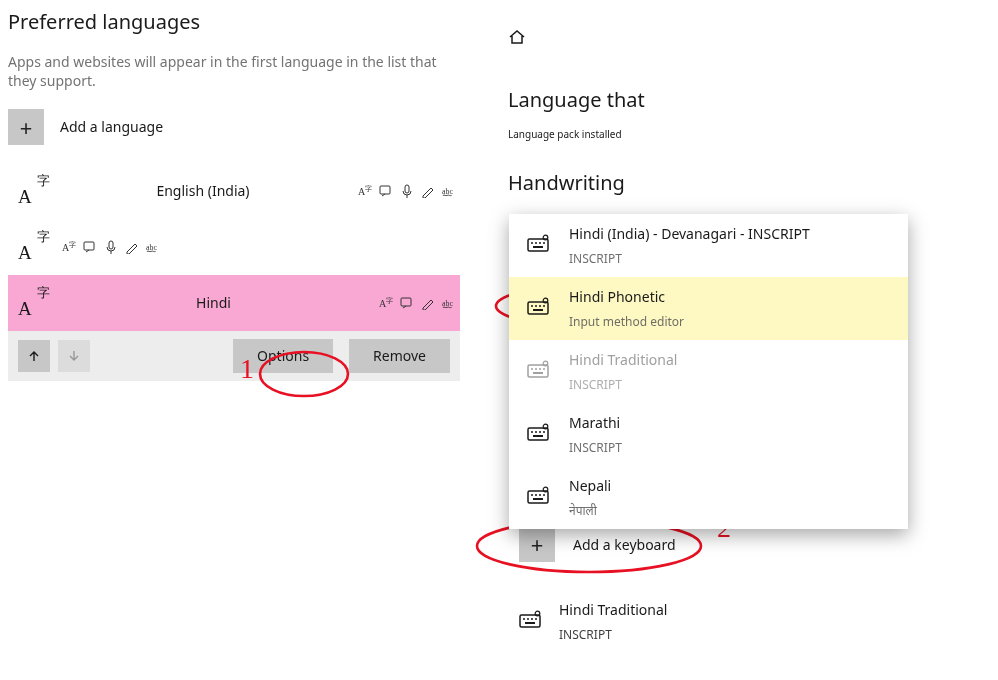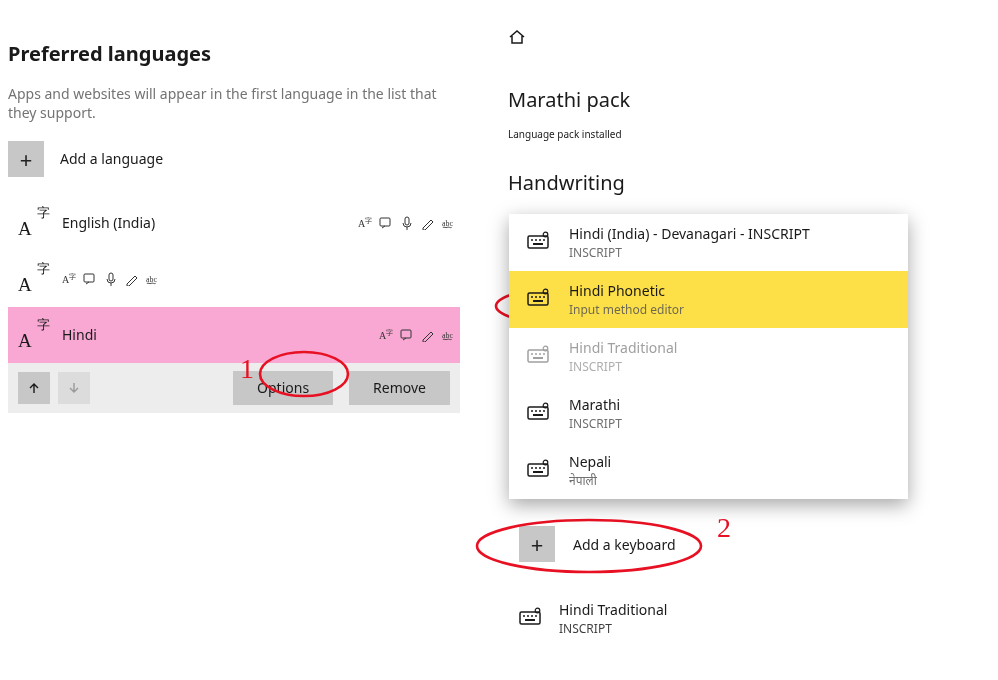"Preferred languages" .section-title { font-weight: 700 -> 400; margin-top: 32px -> none }
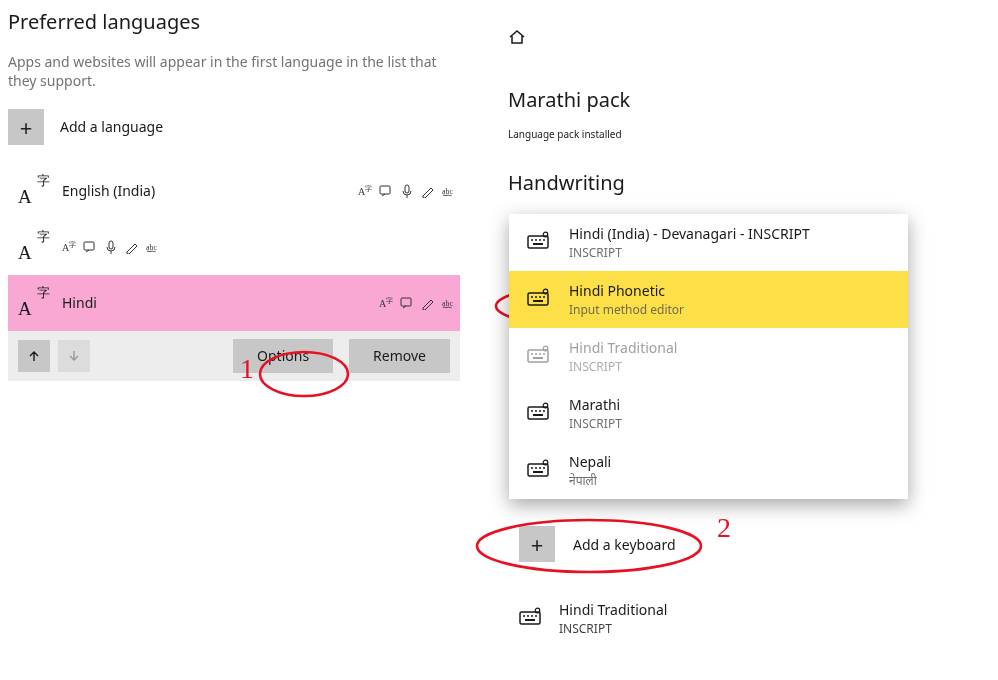"Marathi pack" div.subhead { text: Marathi pack -> Language that }
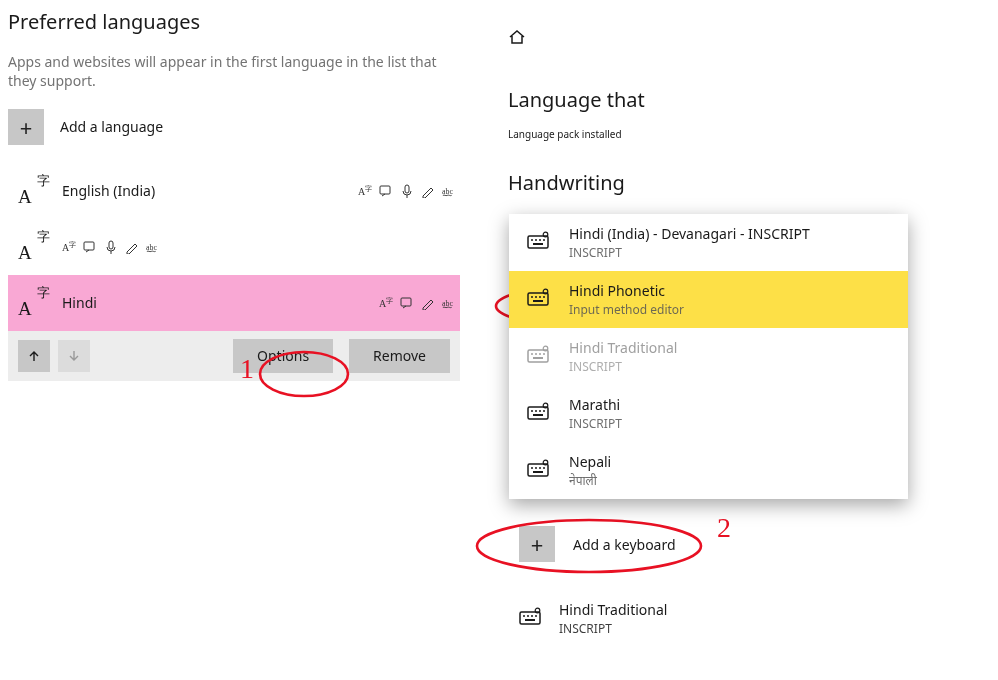"English (India)" .lang-row { text-align: none -> center }
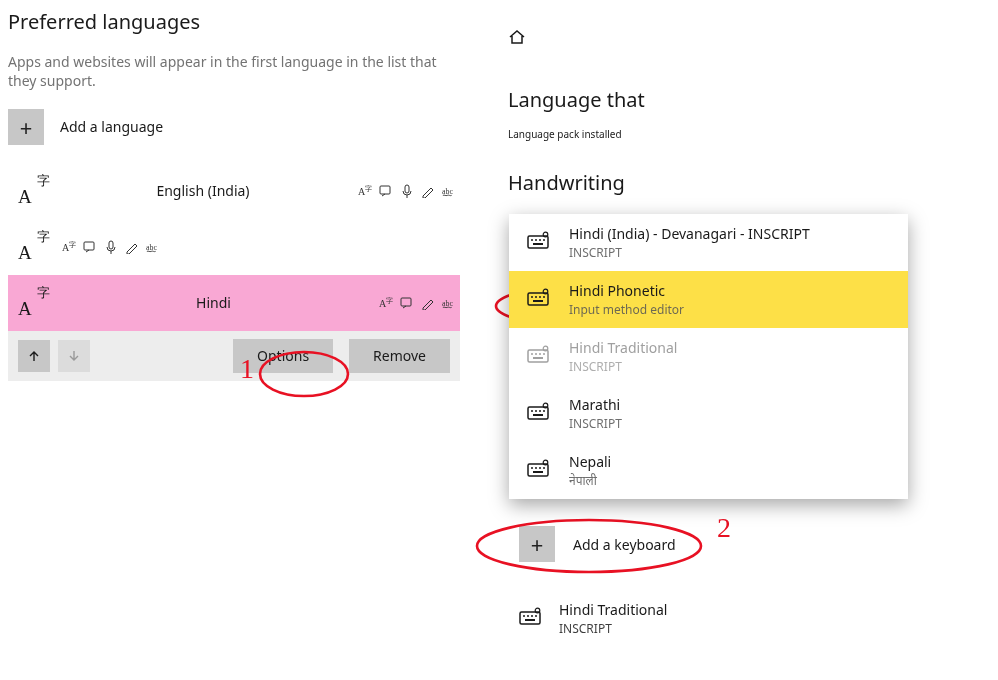"INSCRIPT" .kb-text .secondary { margin-top: 1px -> 7px }
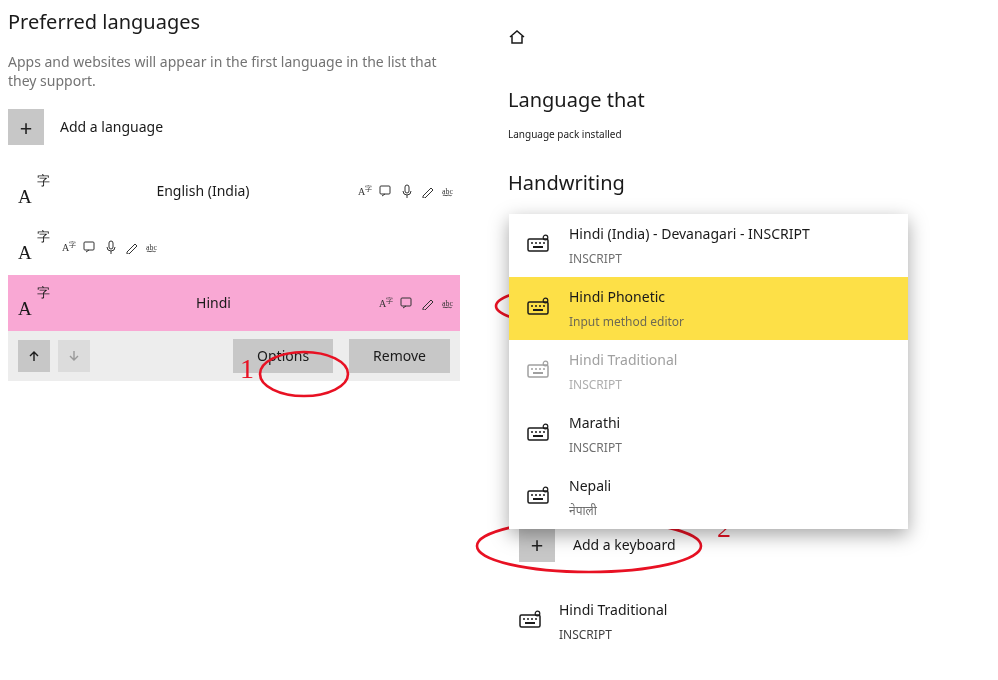"Hindi Phonetic" .kb-item.highlight { background: #fde047 -> #fef9c3 }
